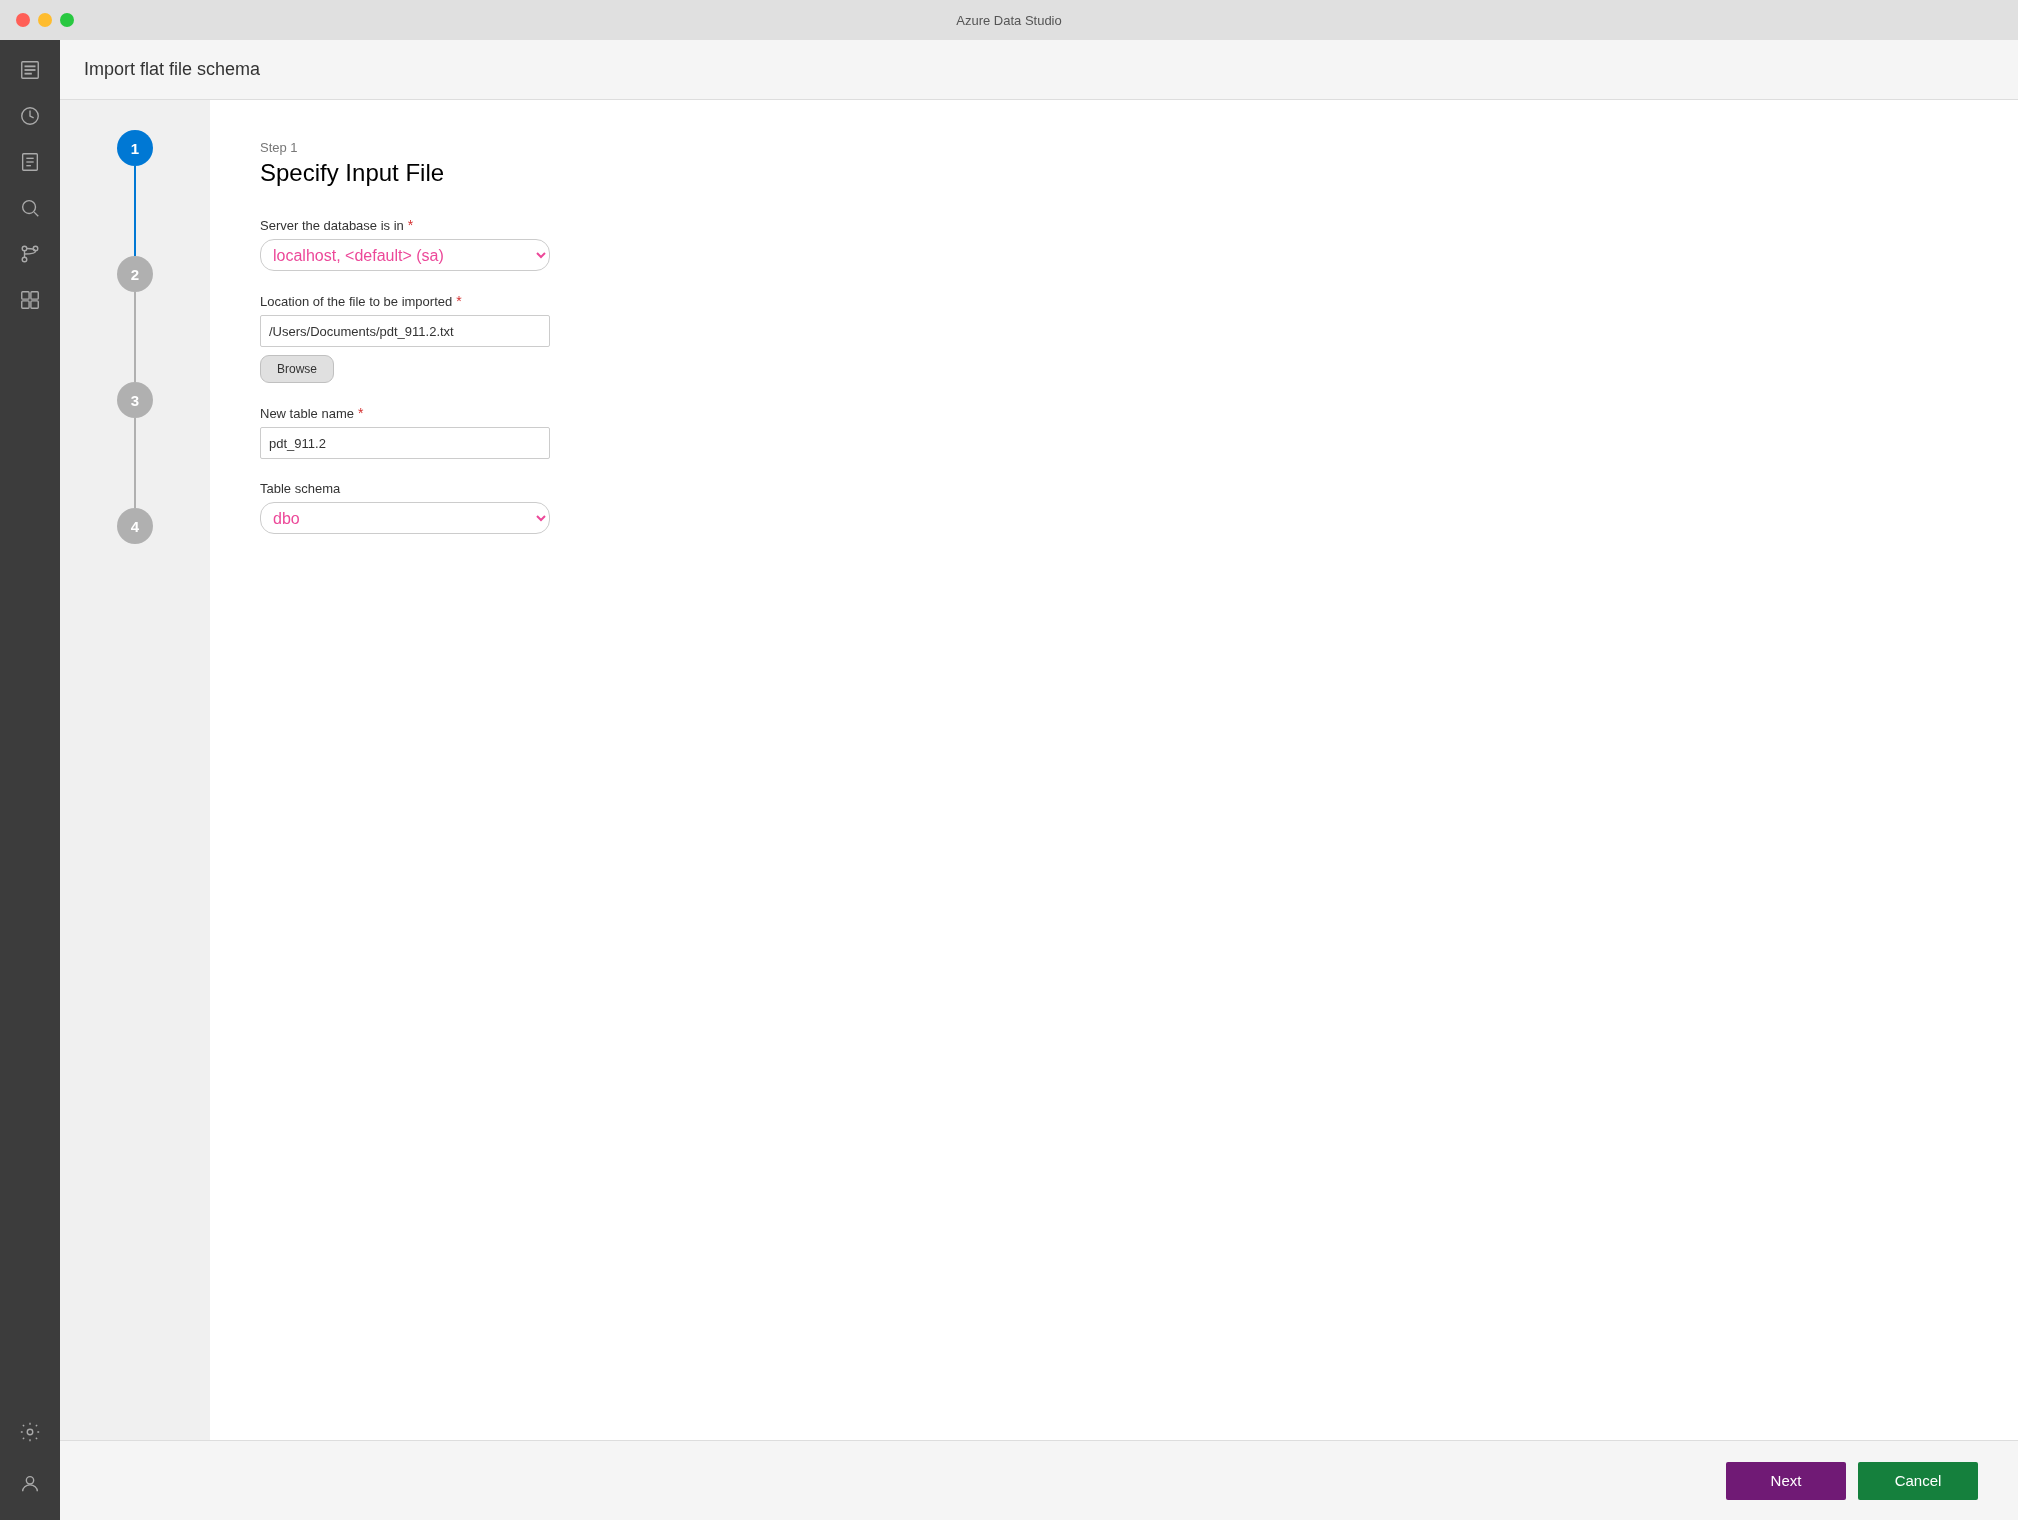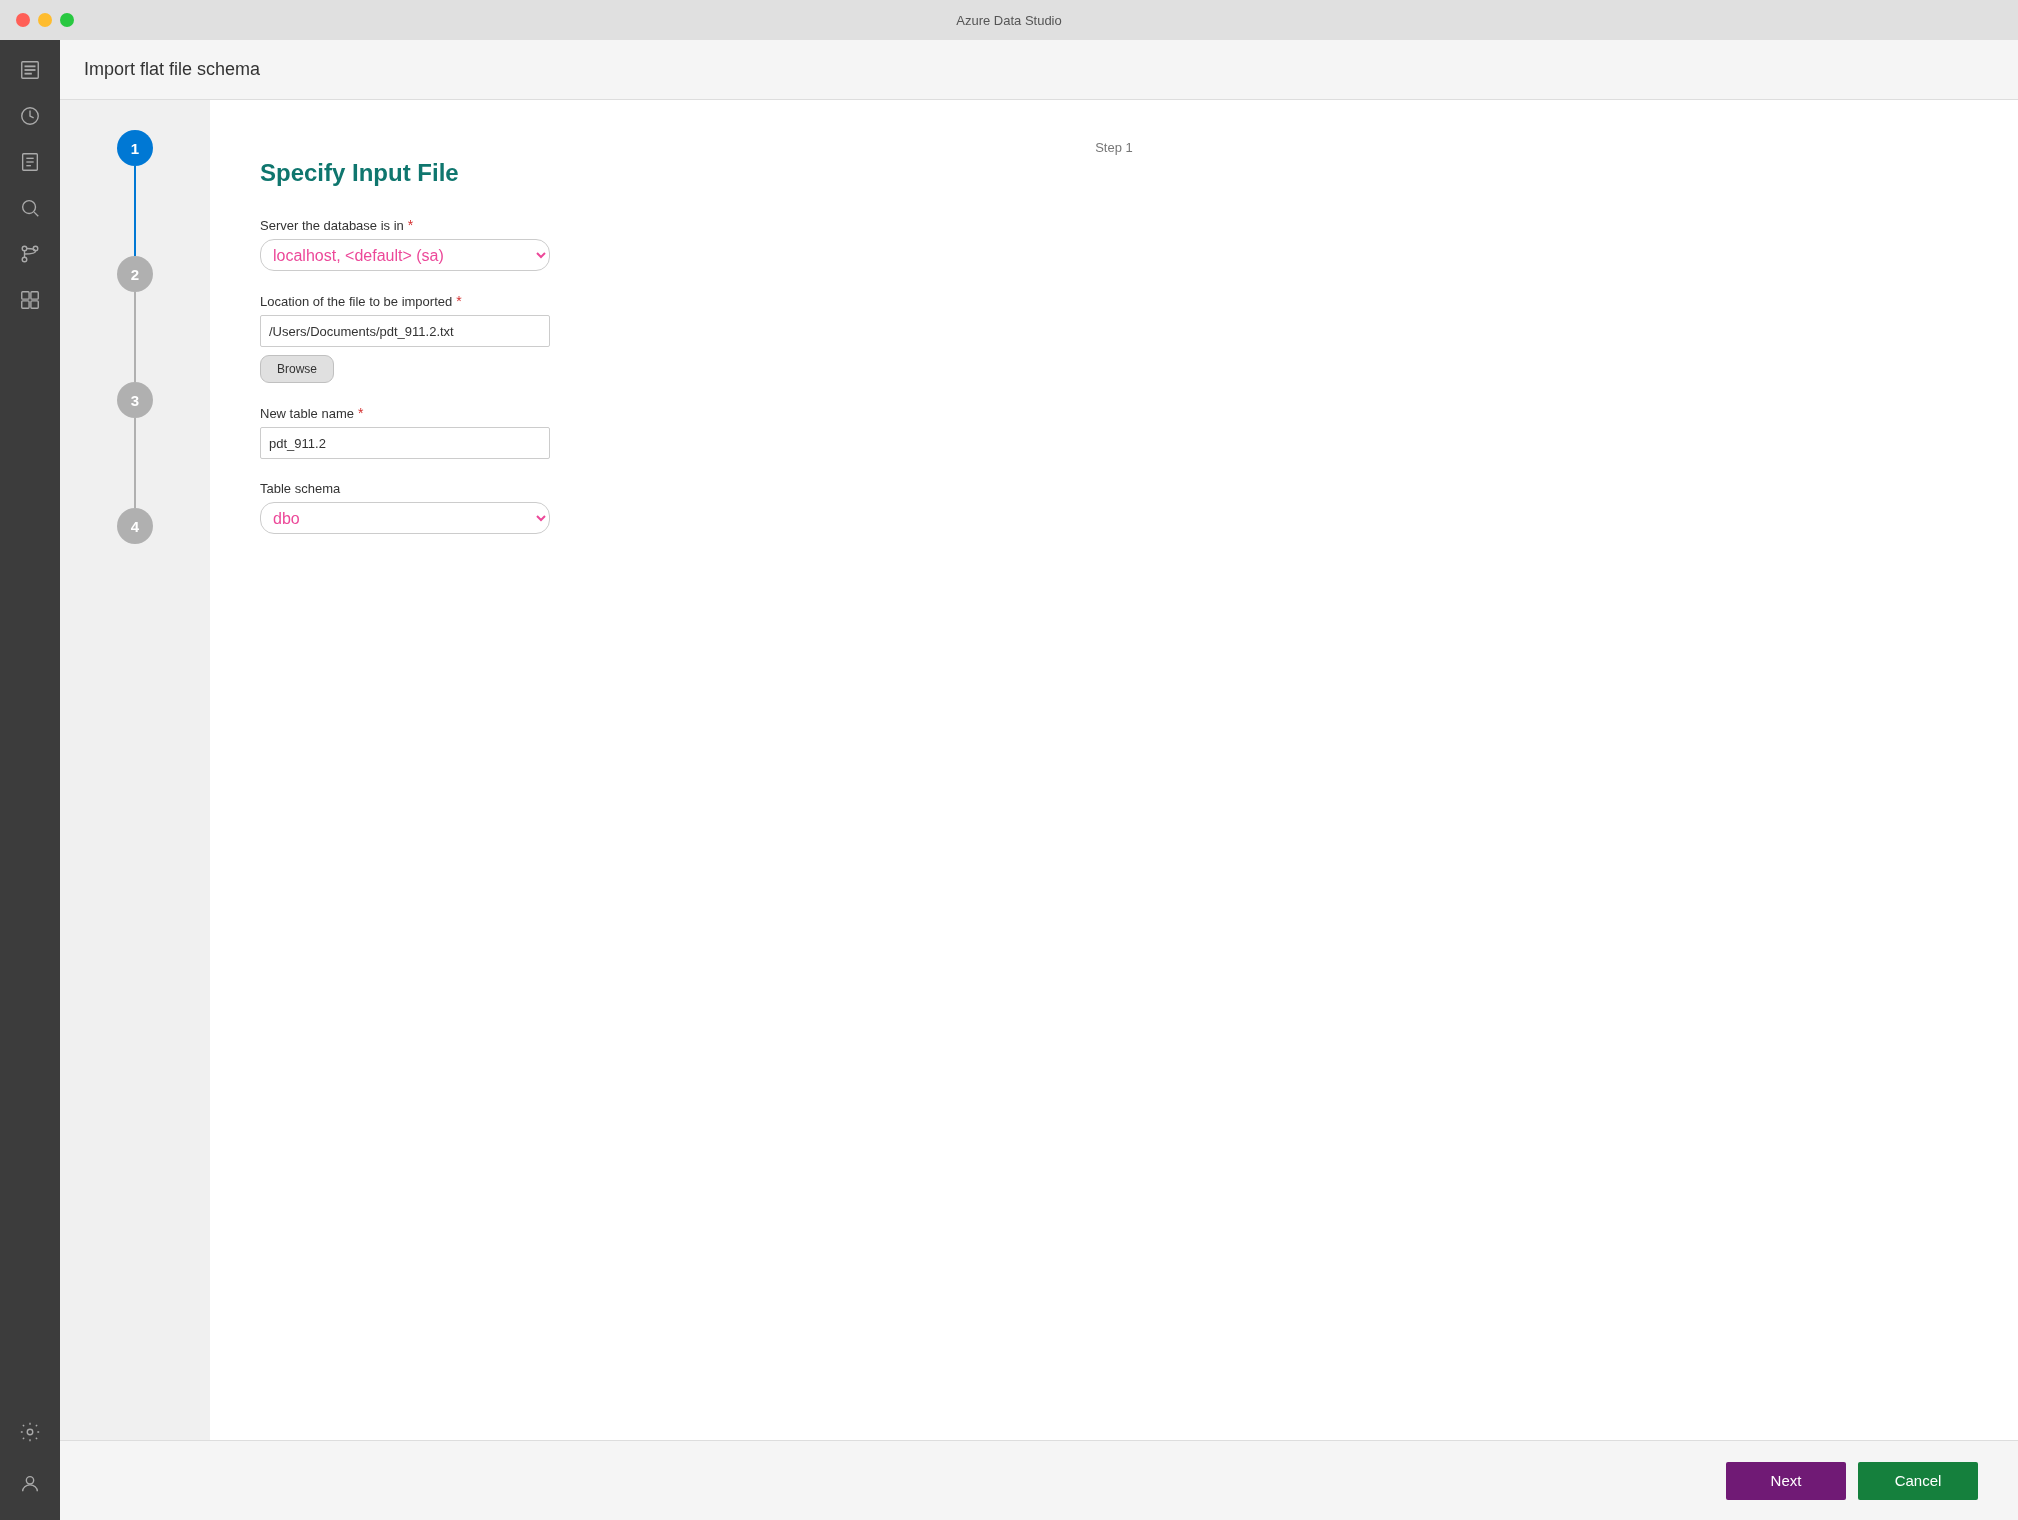"Step 1" .step-label { text-align: center -> none }
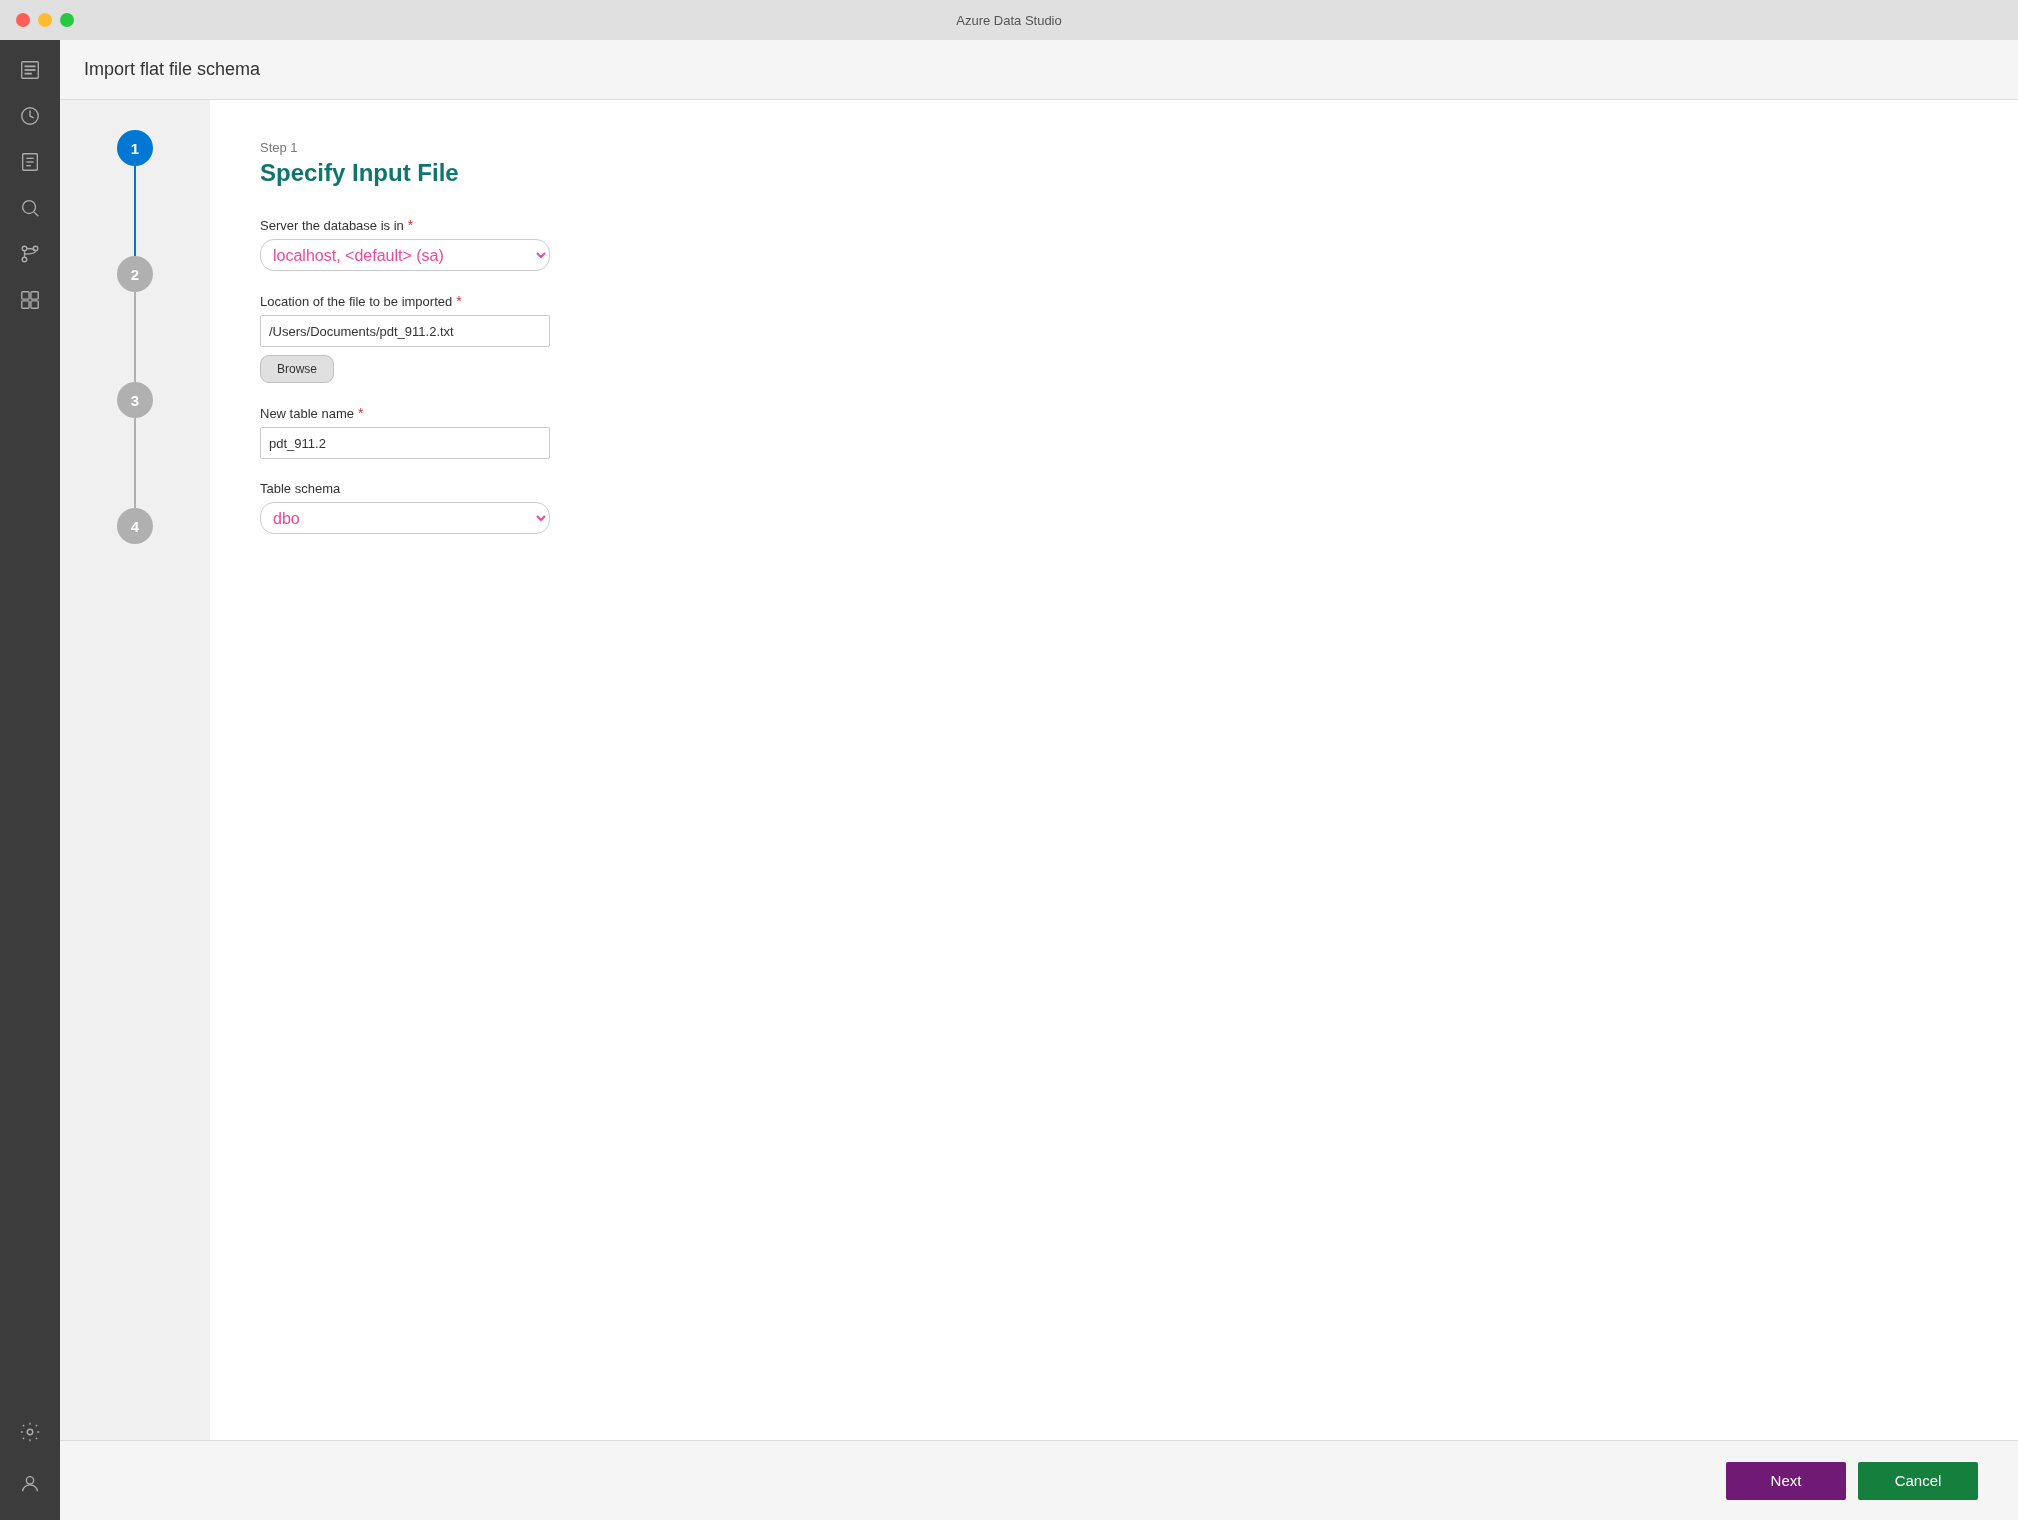"Specify Input File" .step-title { color: #0f766e -> #000000; font-weight: 700 -> 400 }
